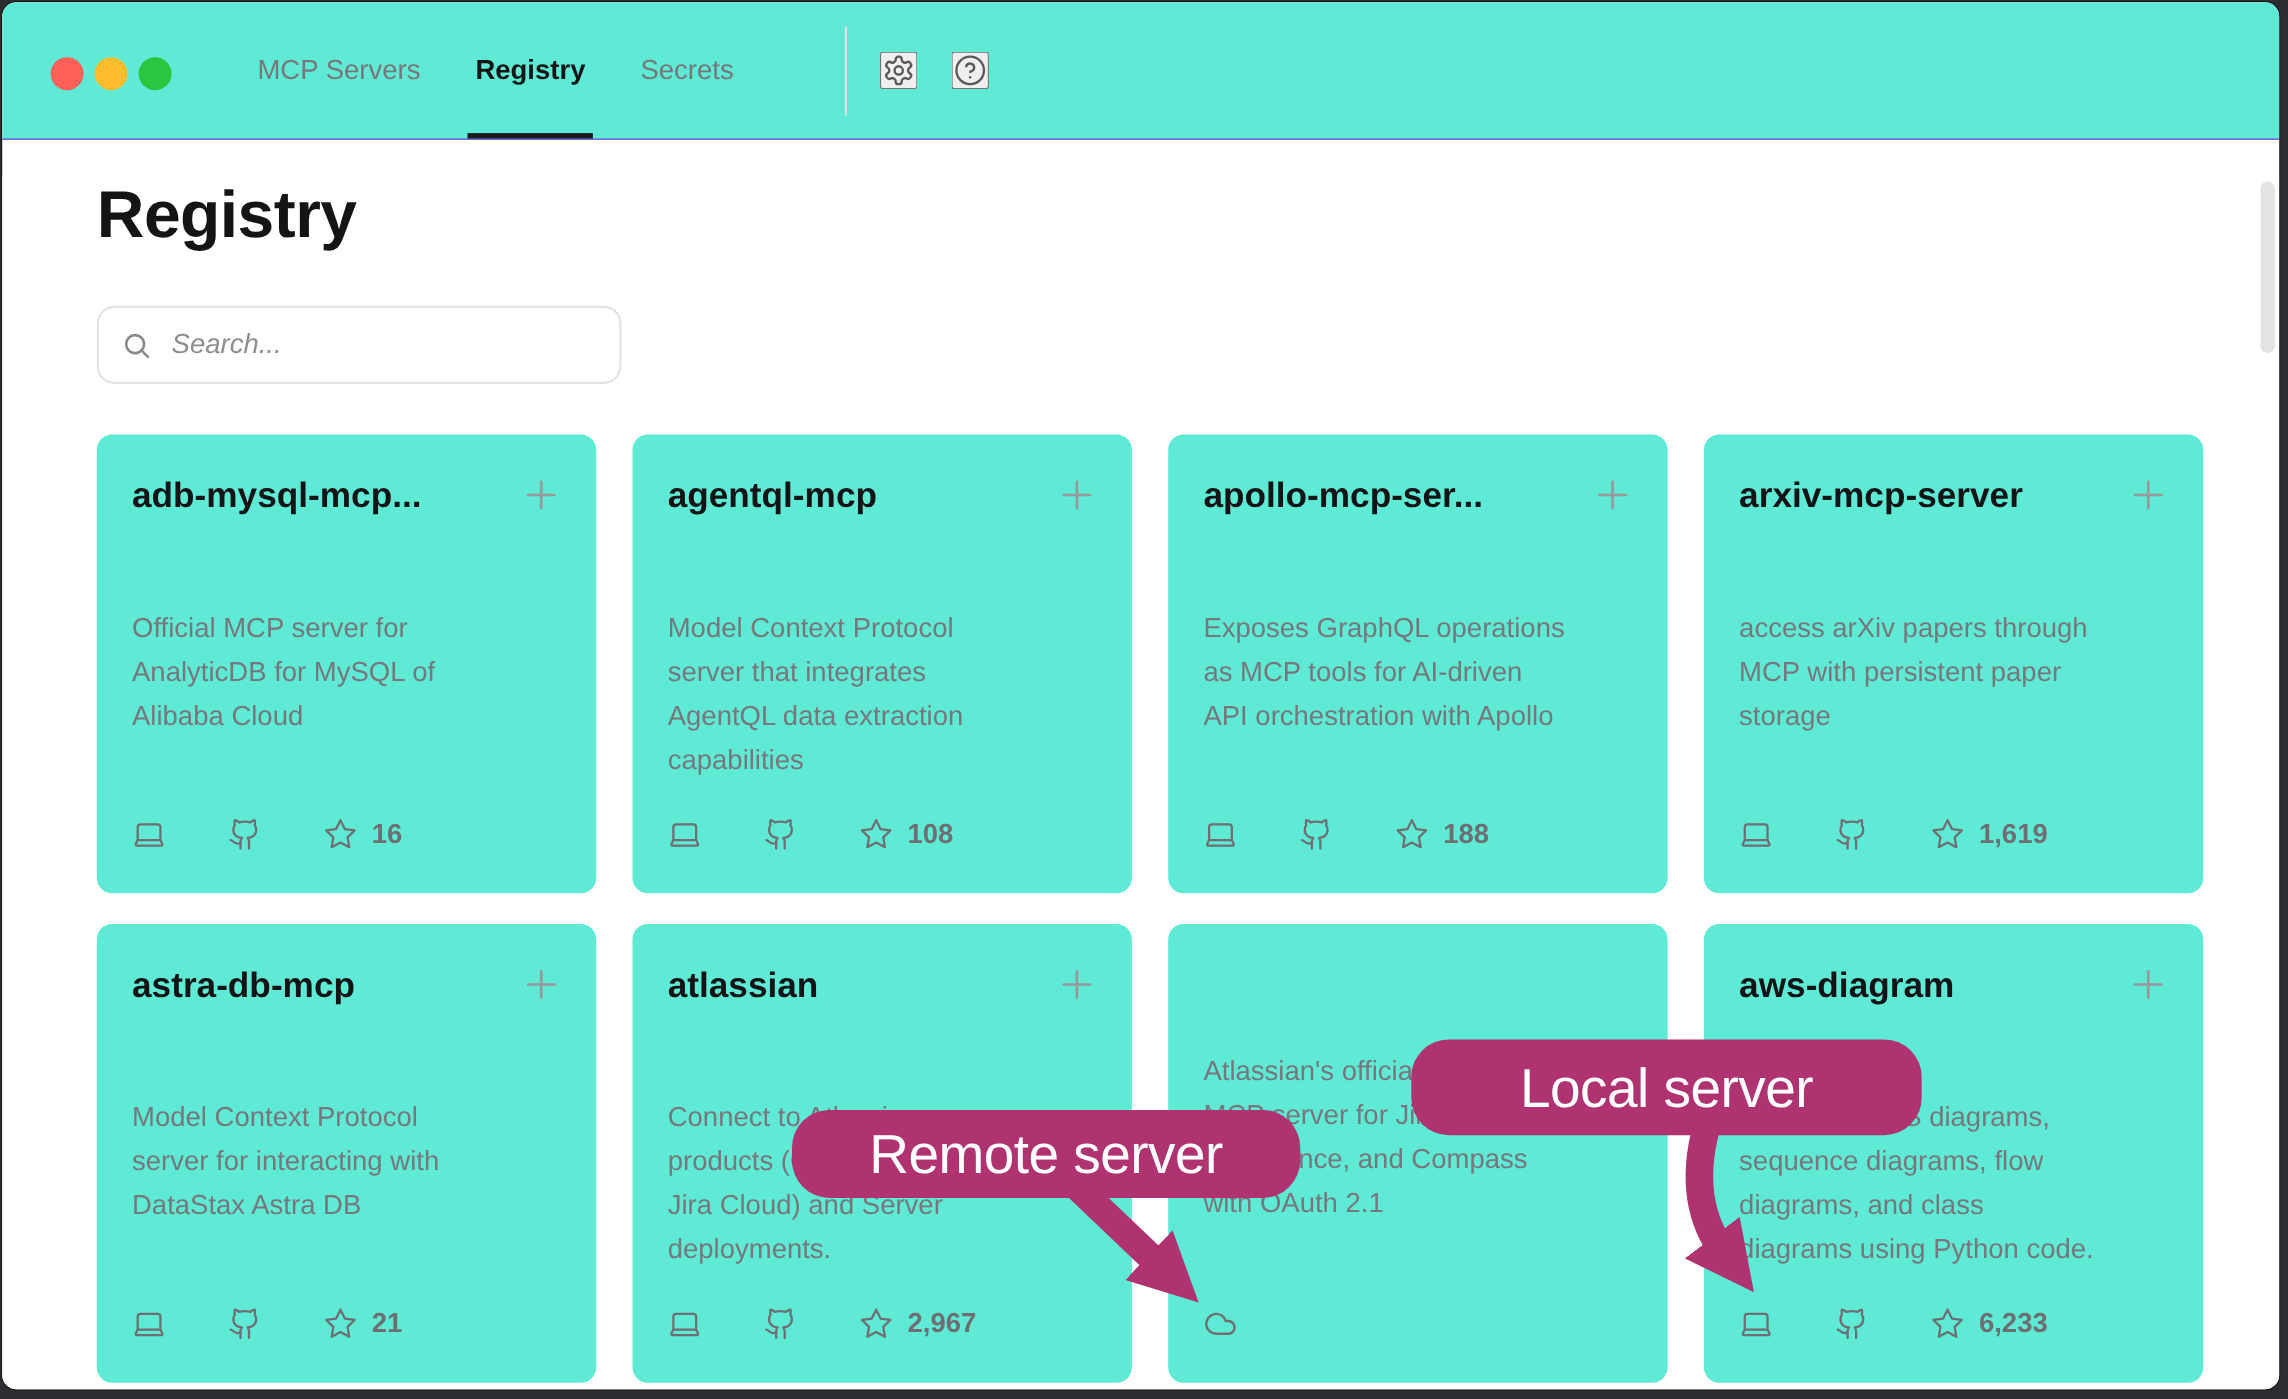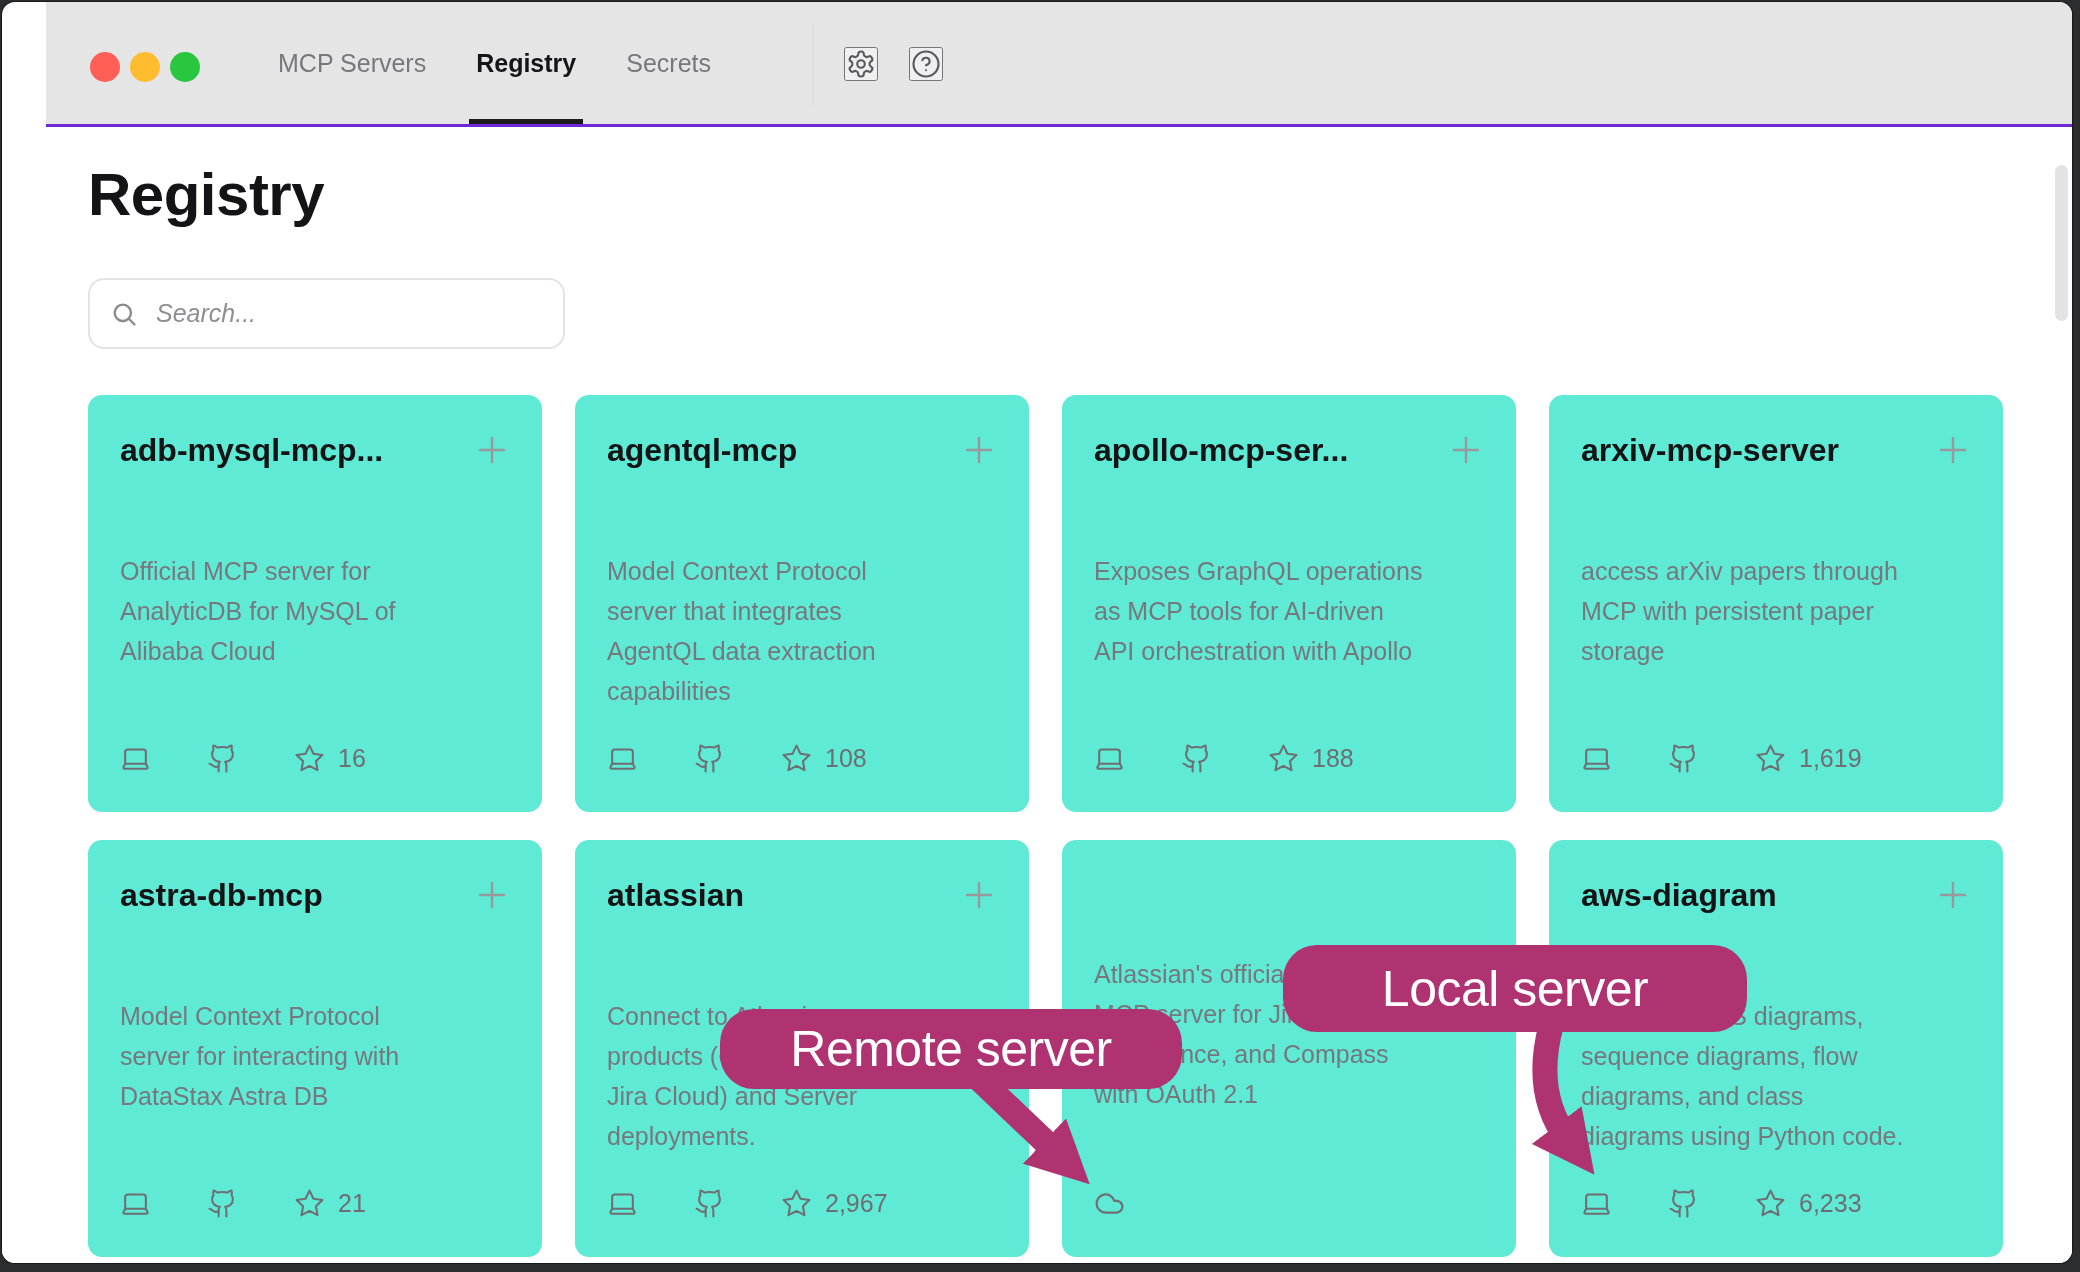"MCP Servers" .titlebar { background: #e5e5e5 -> #5eead4; border-bottom: 3px solid #6d28d9 -> 1px solid #6d28d9; margin-left: 44px -> none }
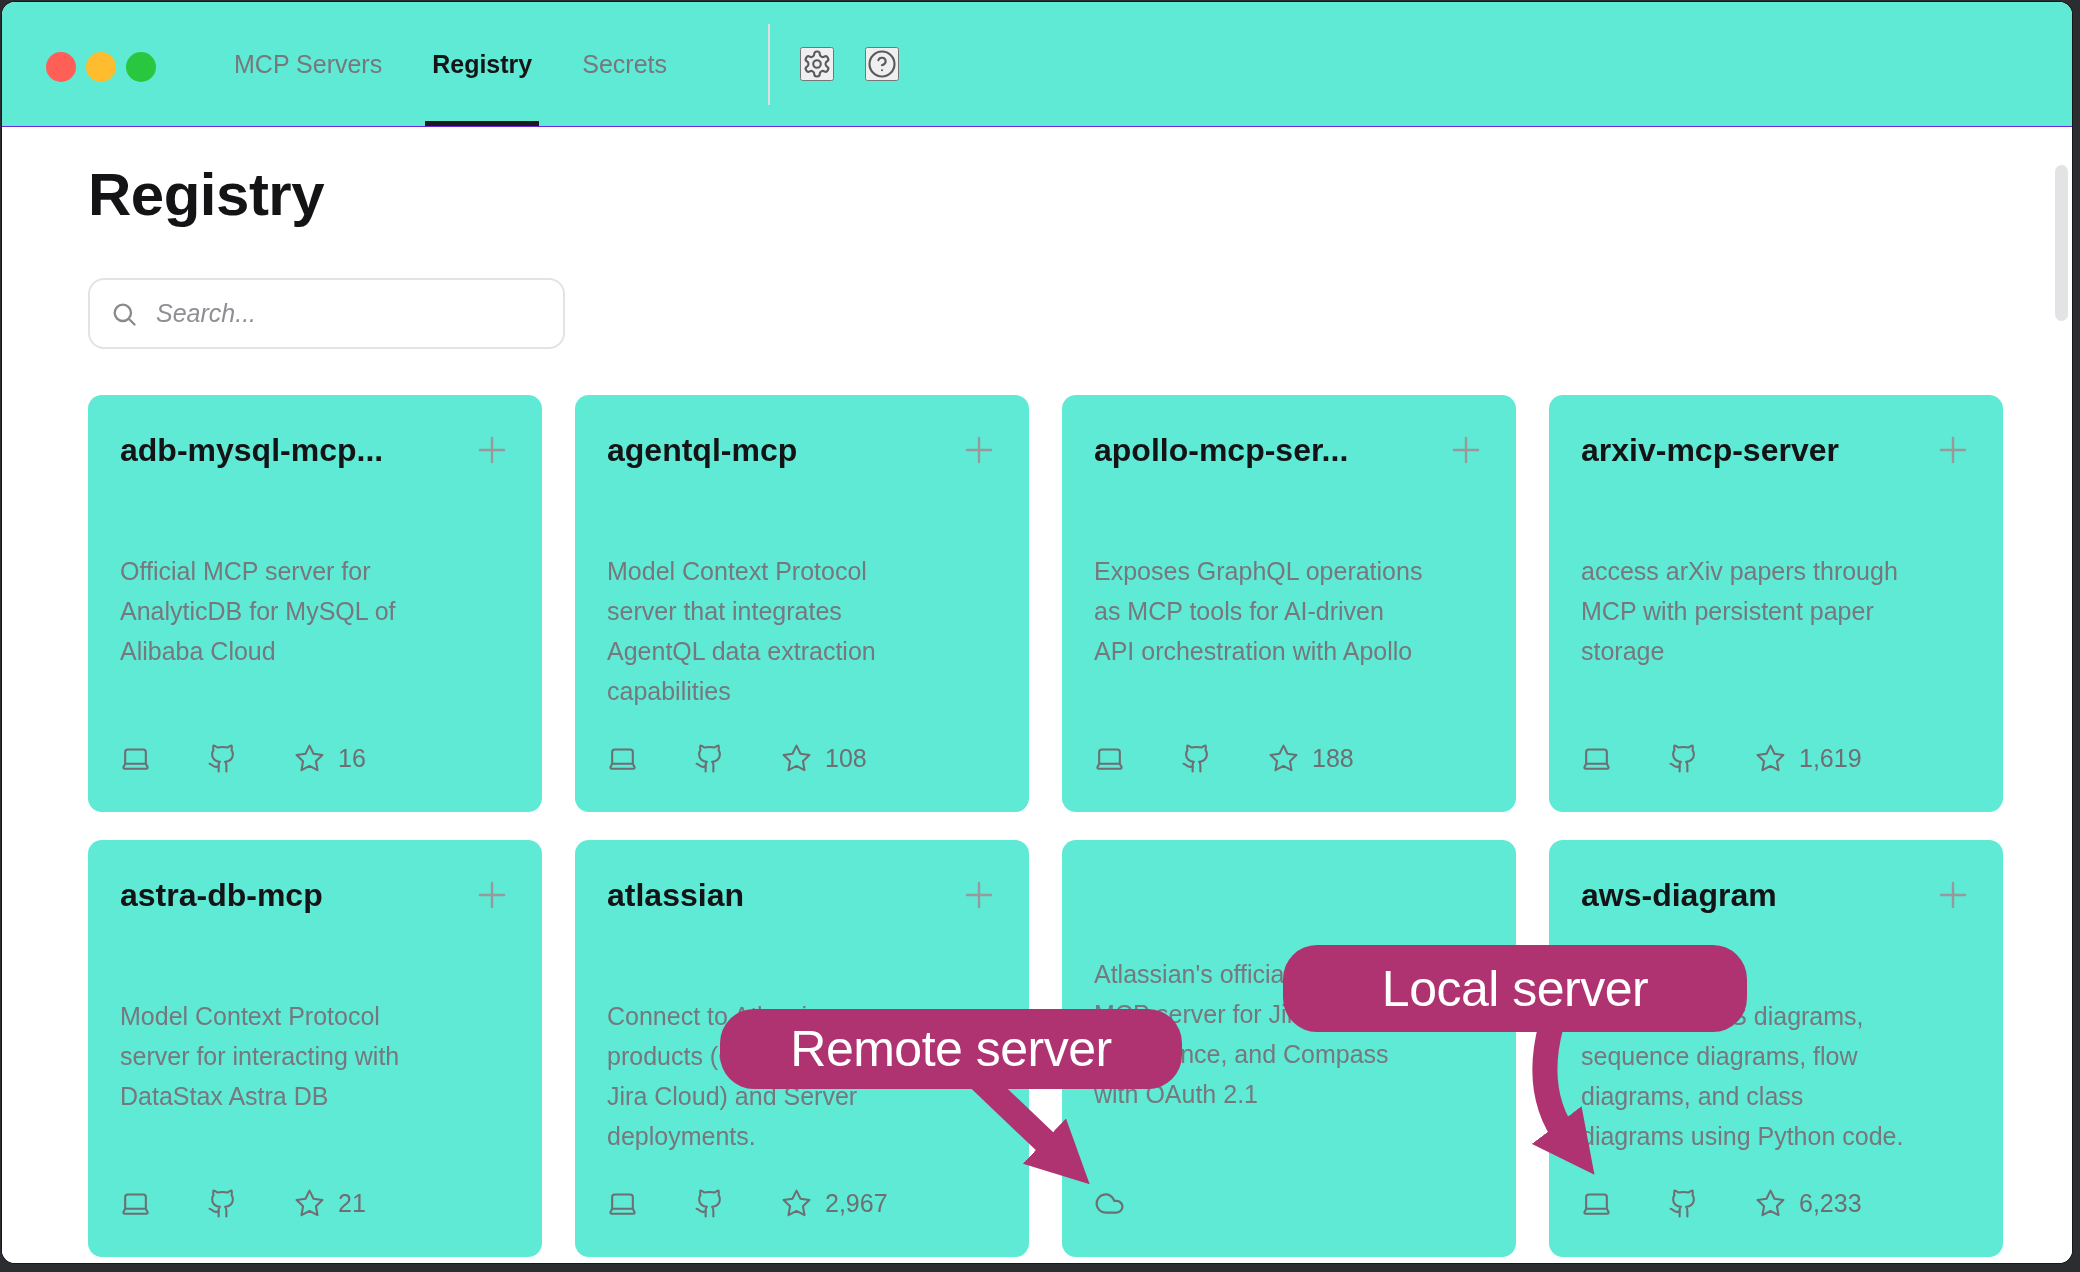"16" .star-group { font-weight: none -> bold }
